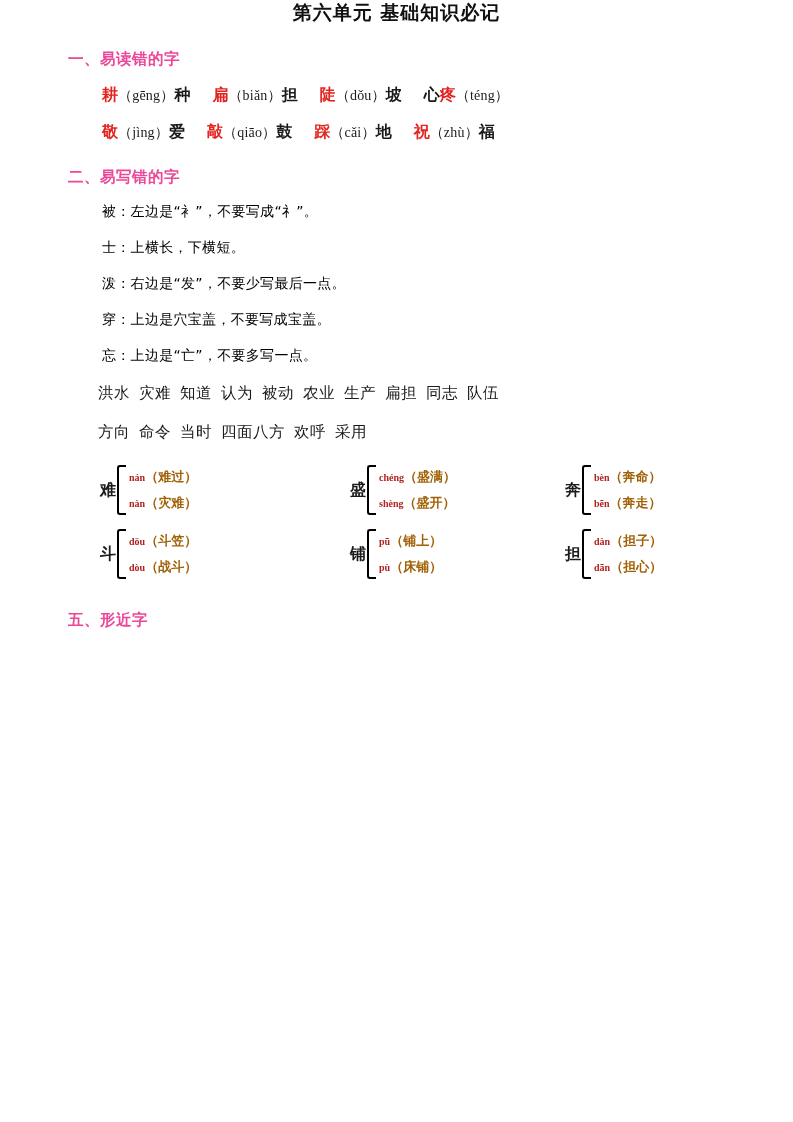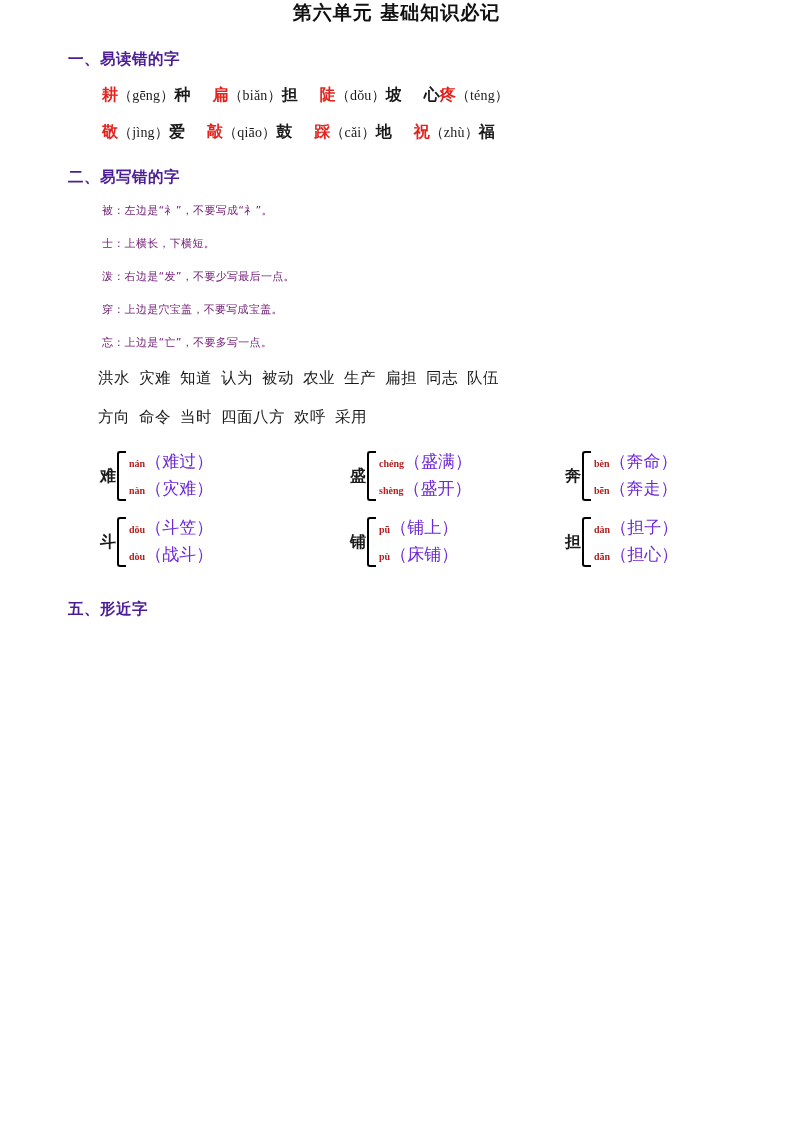"一、易读错的字" .section-heading { color: #4c1d95 -> #ec4899 }
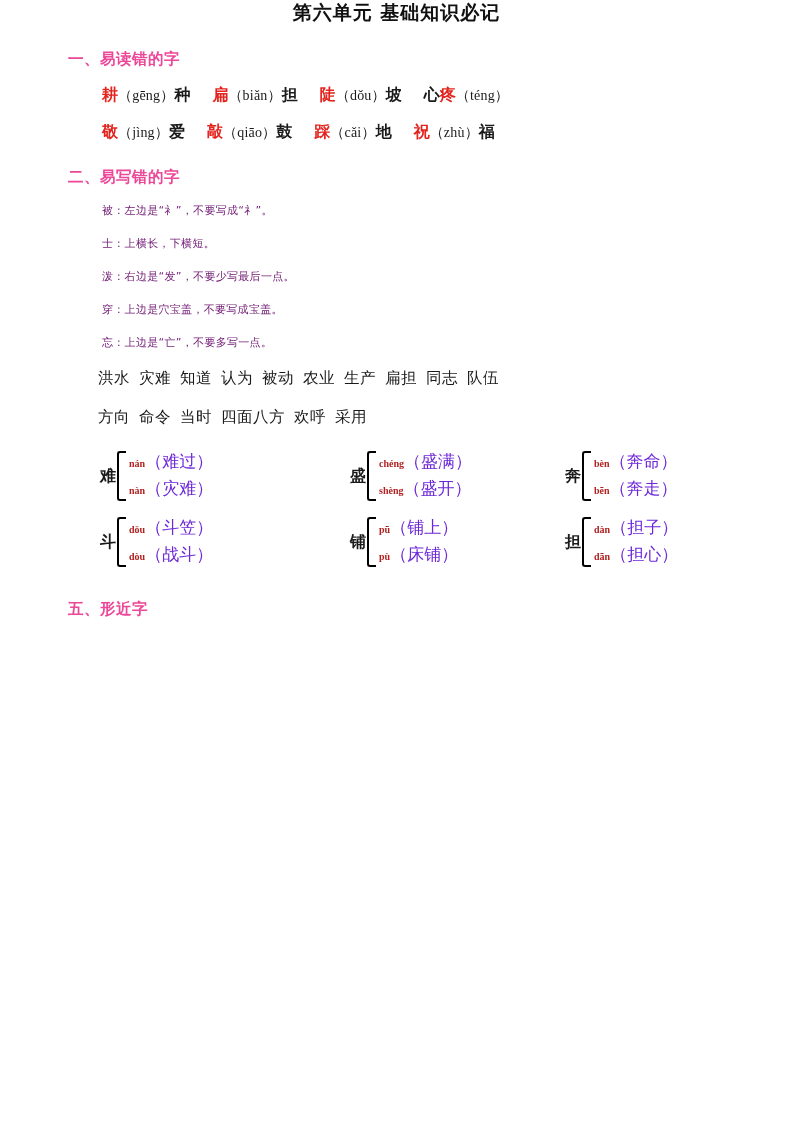"被：左边是“衤”，不要写成“礻”。" .note-line { color: #701a75 -> #000000; font-size: 11px -> 14px }
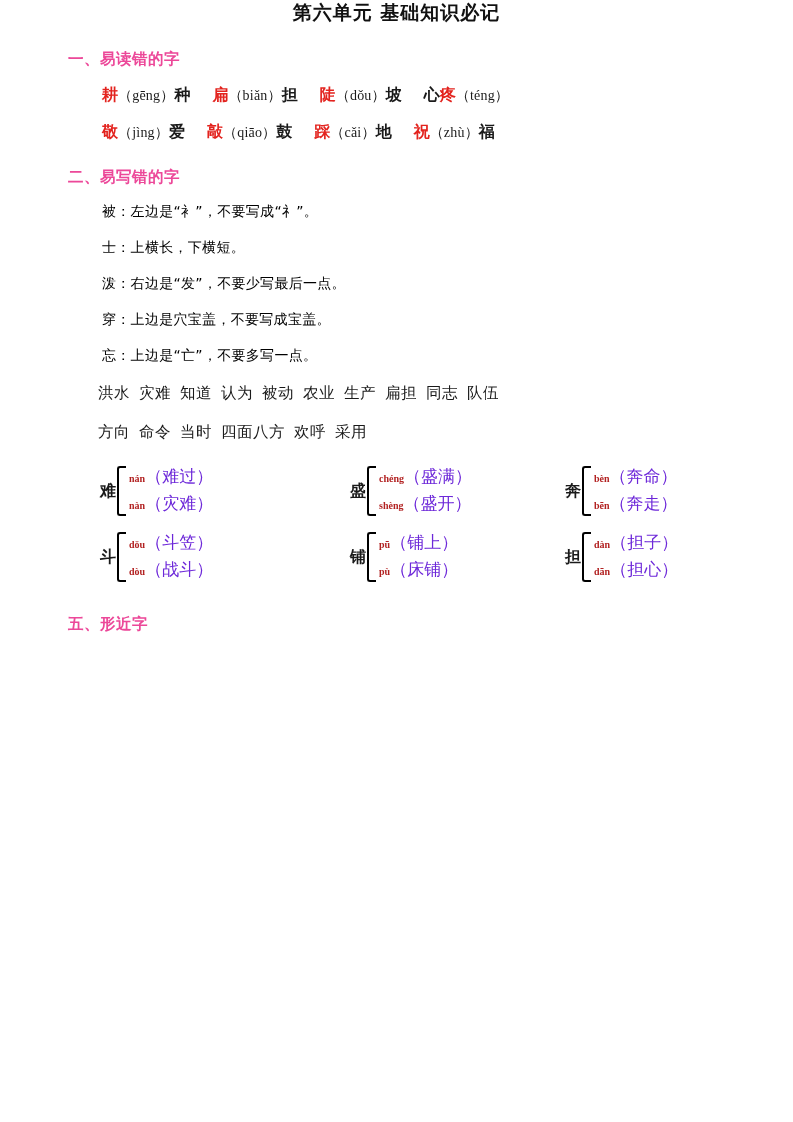"（难过）" .poly-word { color: #6d28d9 -> #a16207; font-size: 17px -> 13px; font-weight: none -> bold }
